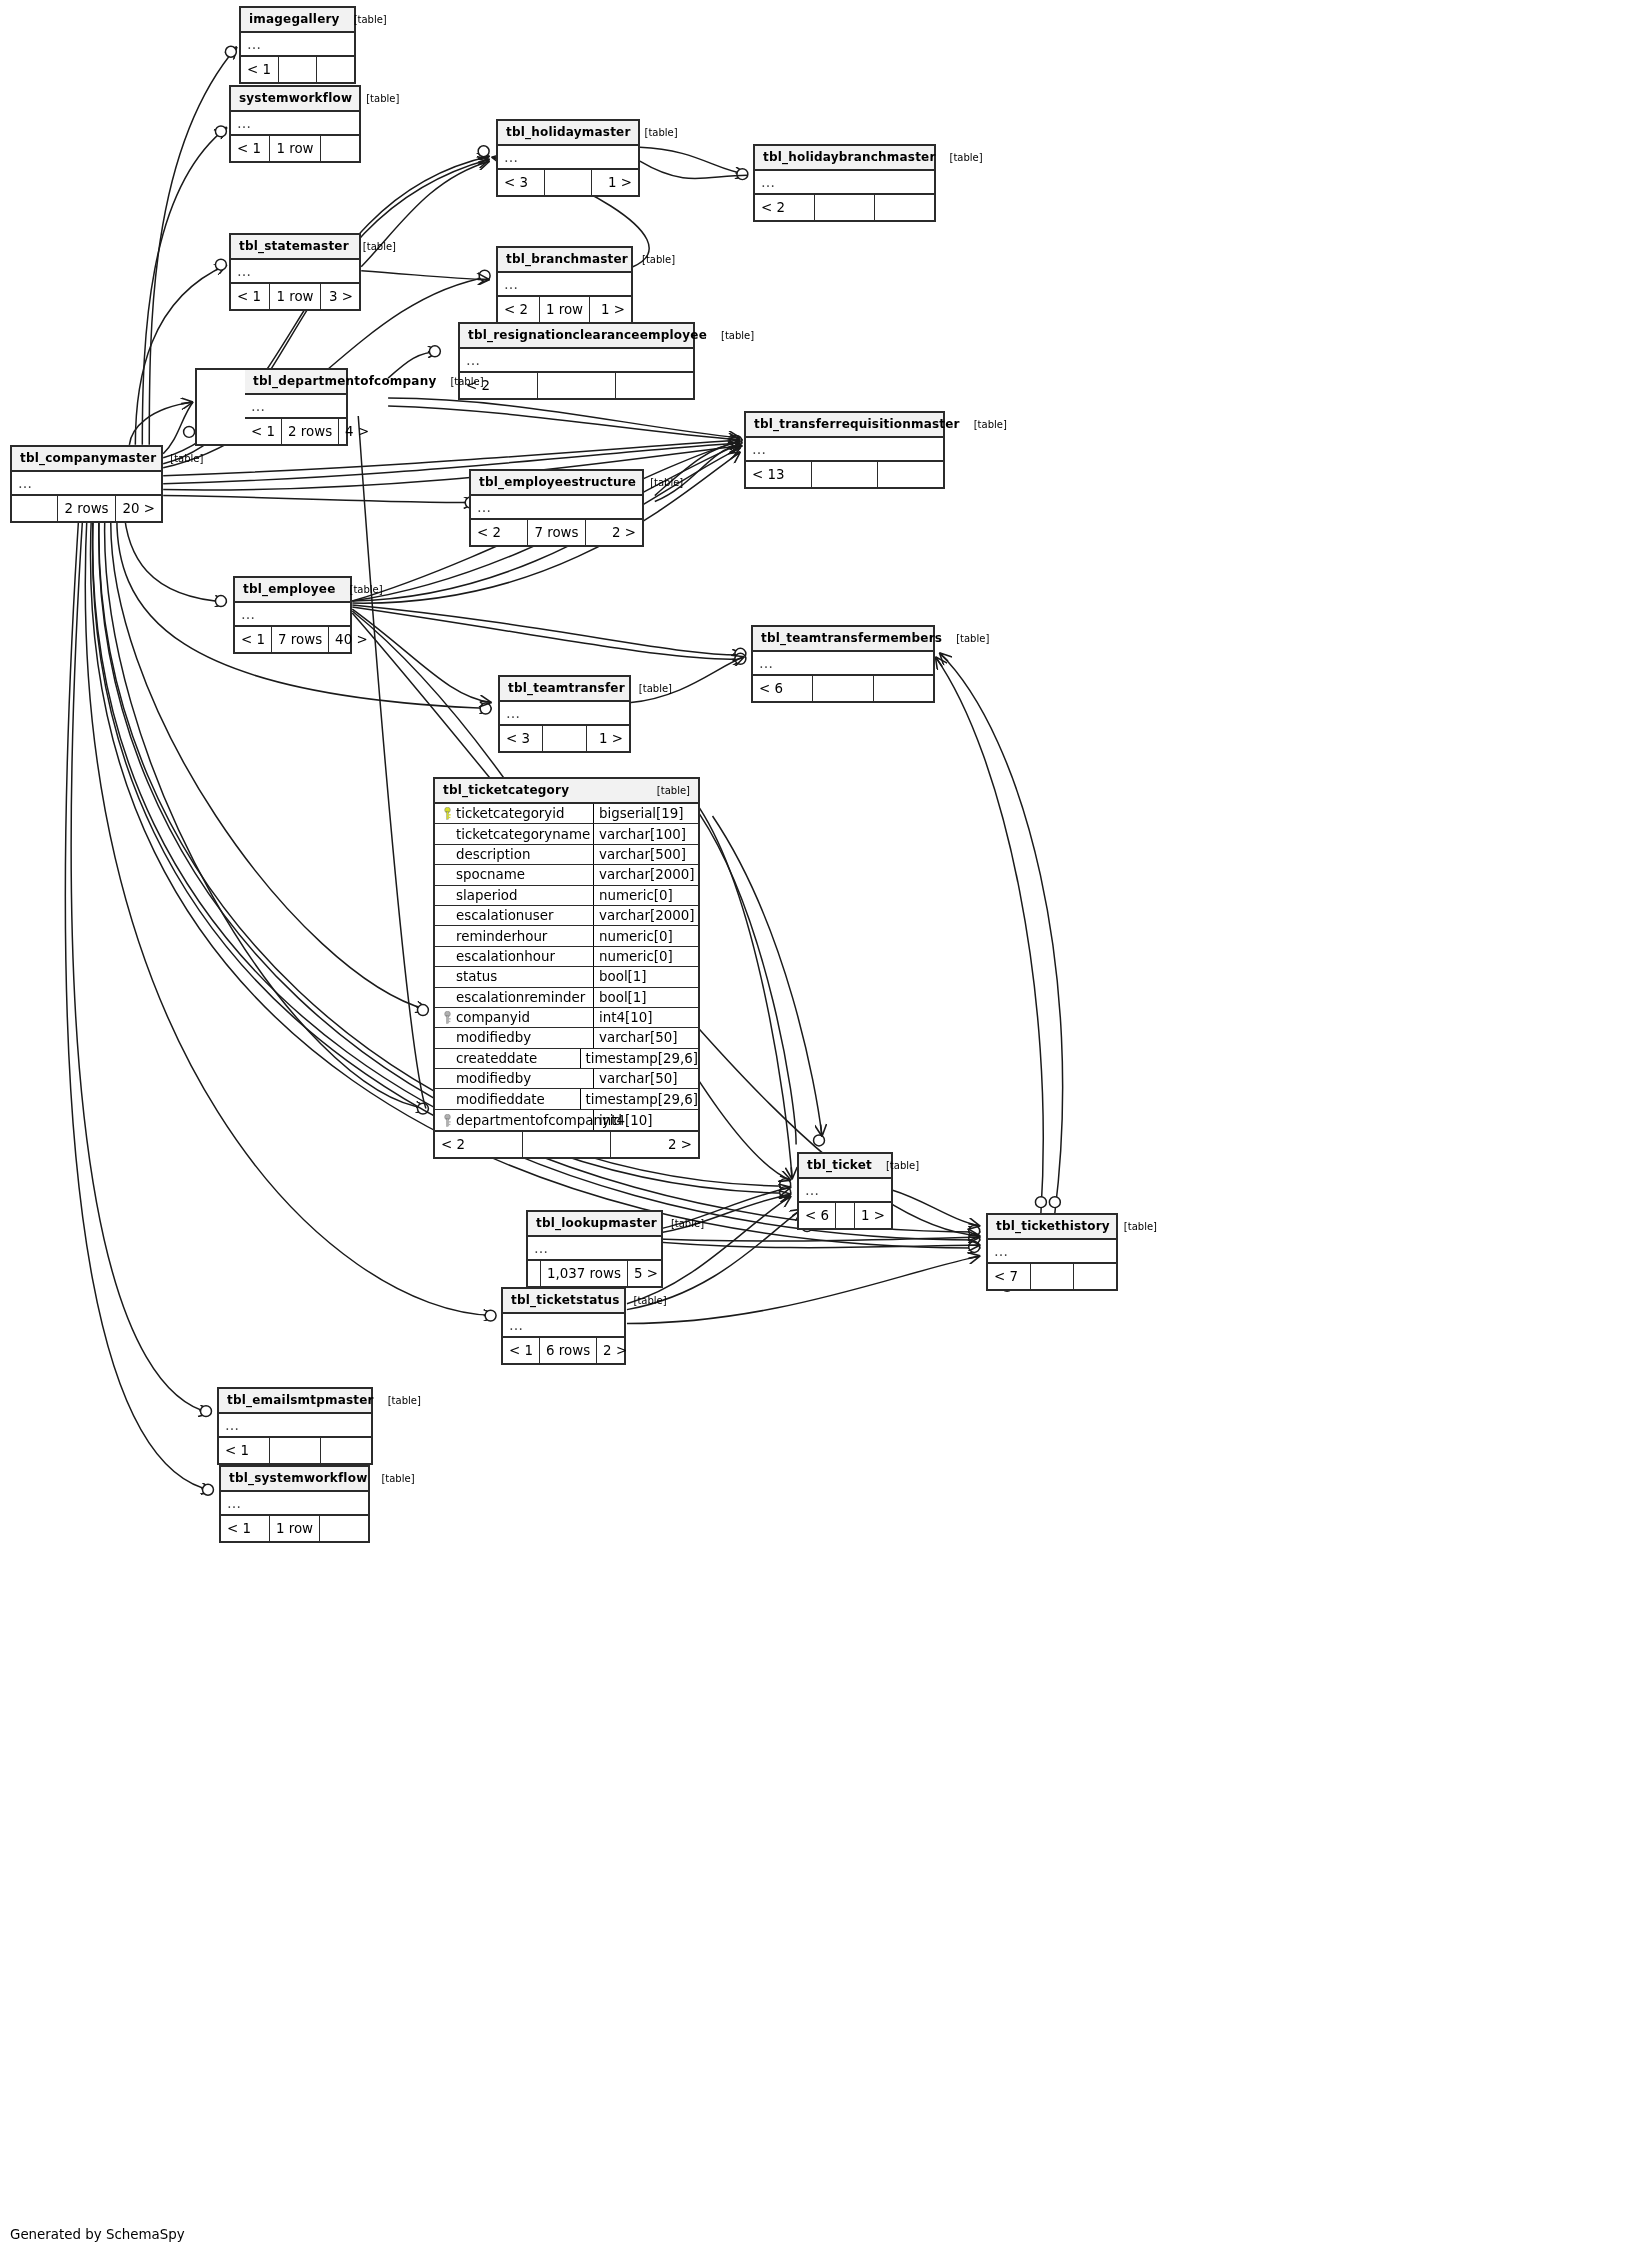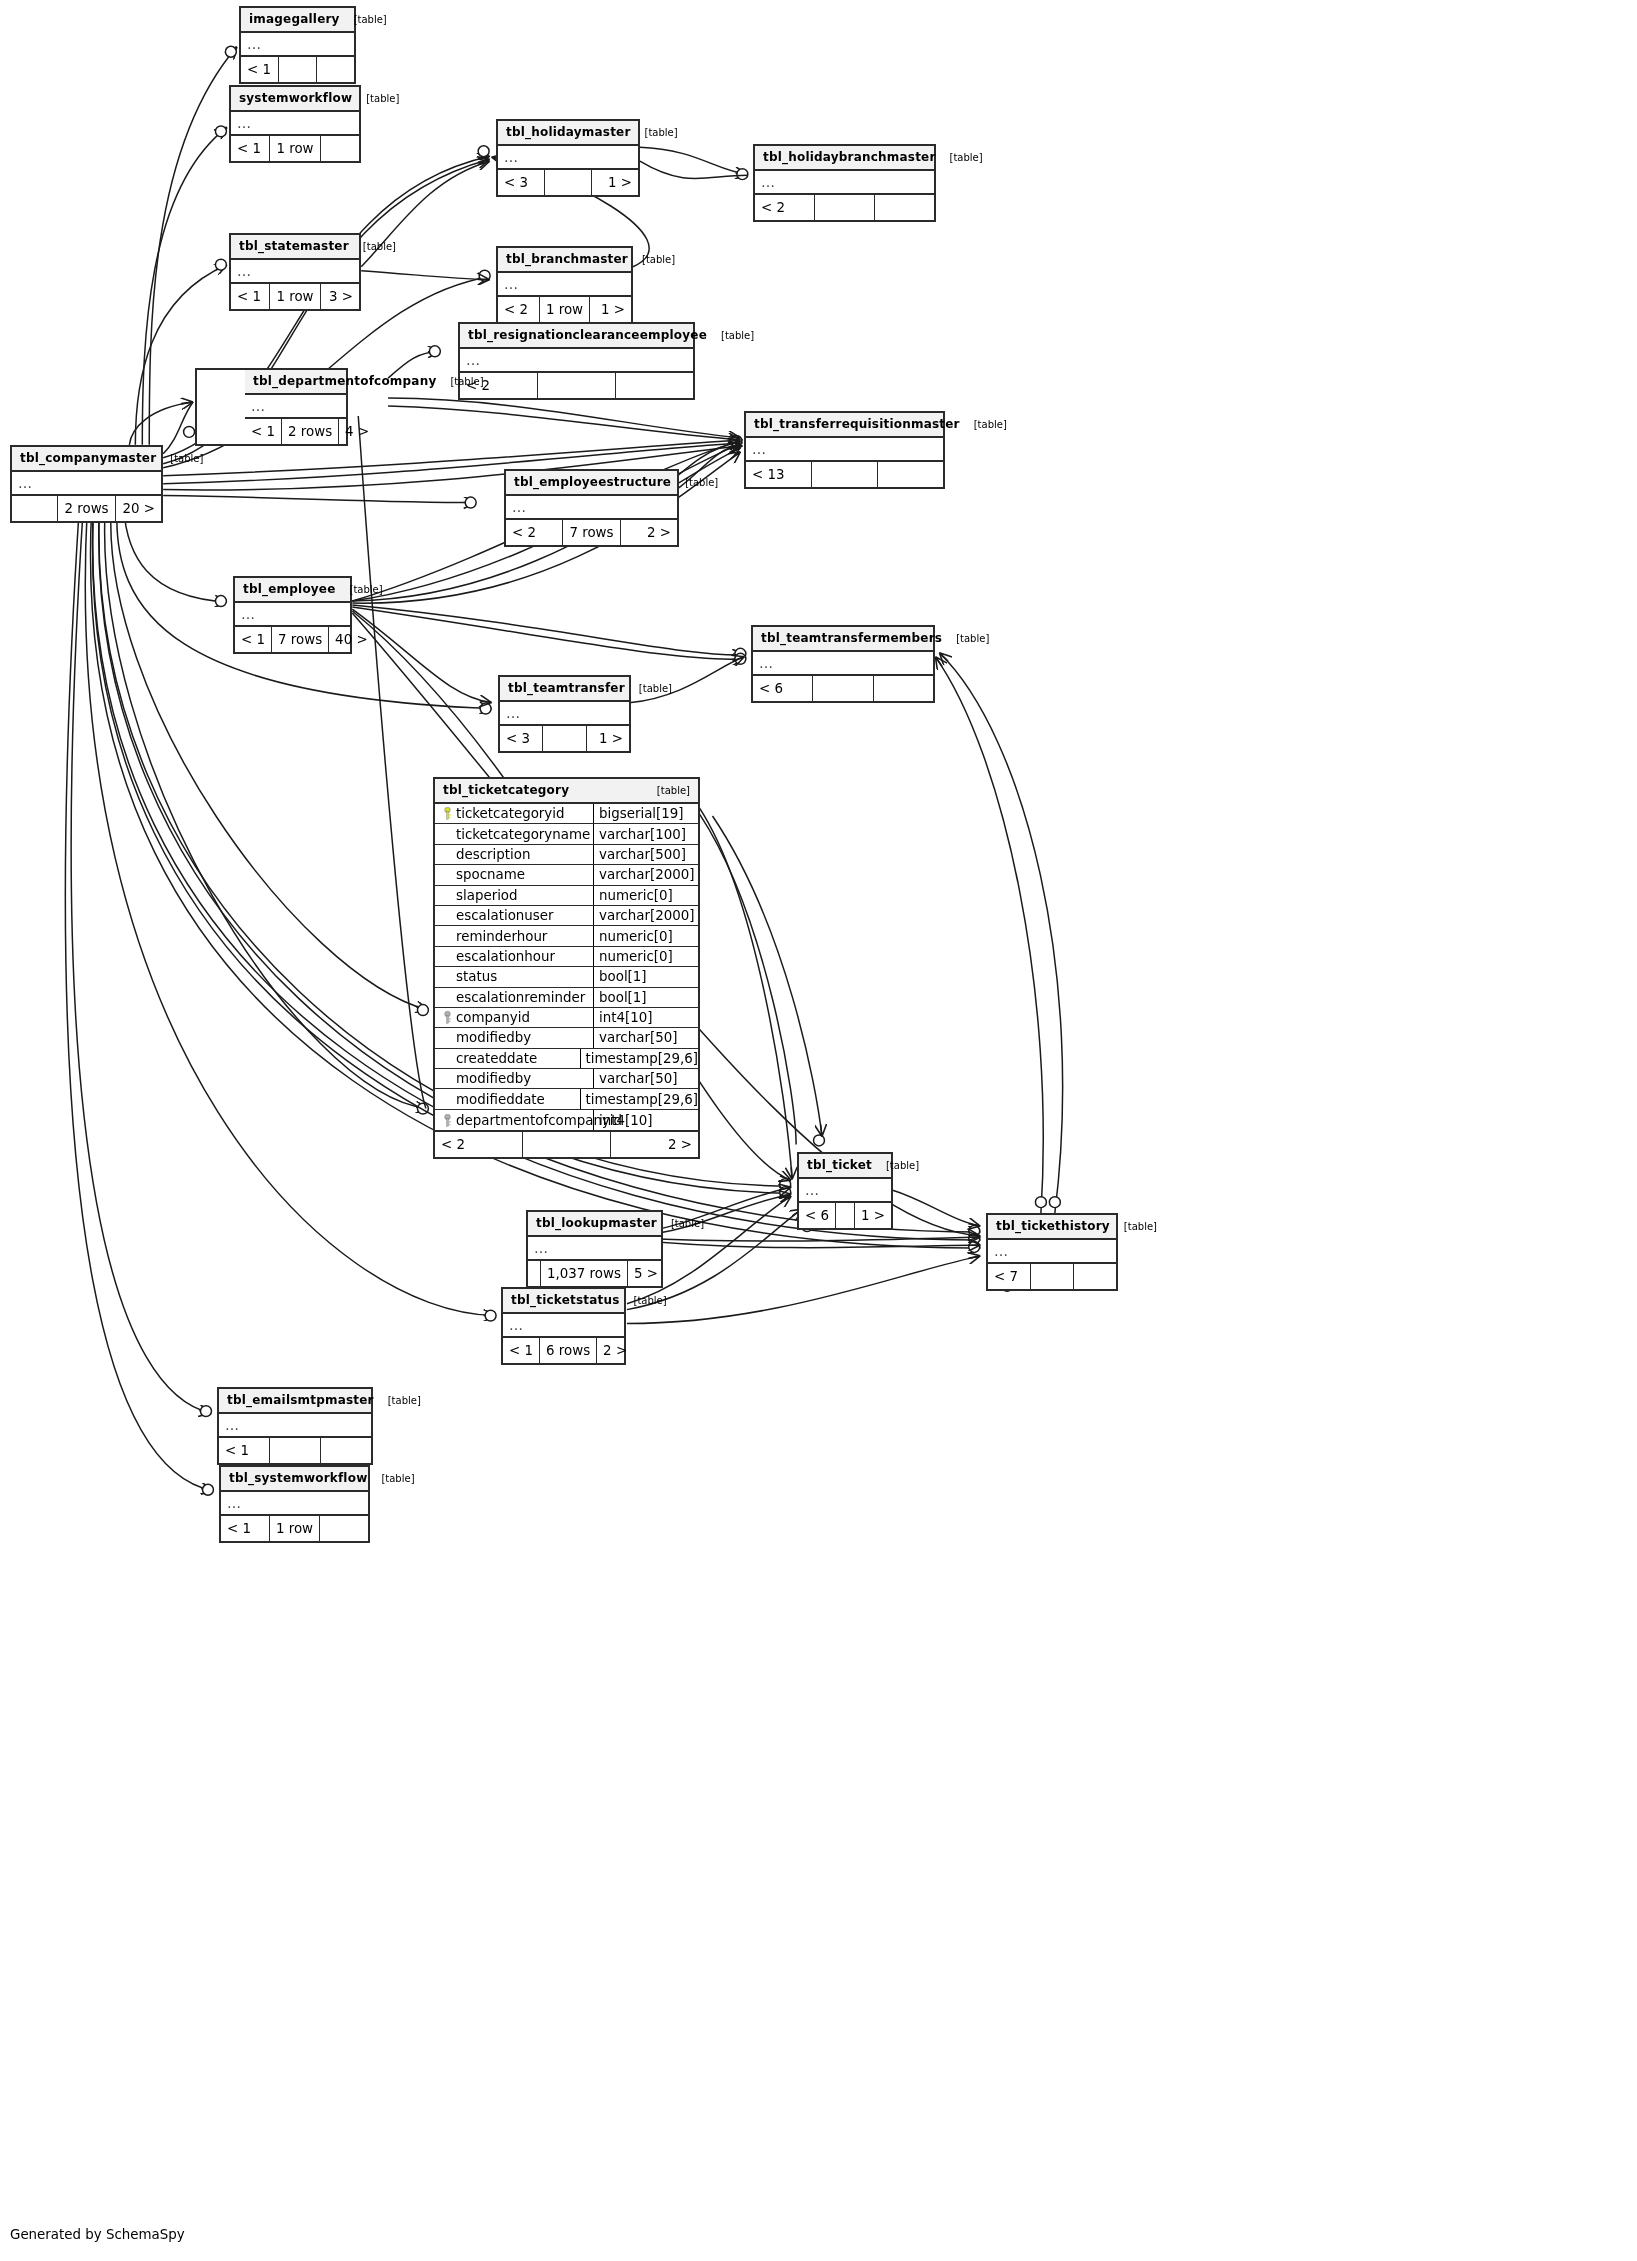"tbl_employeestructure" div.tablebox { left: 504px -> 469px }
